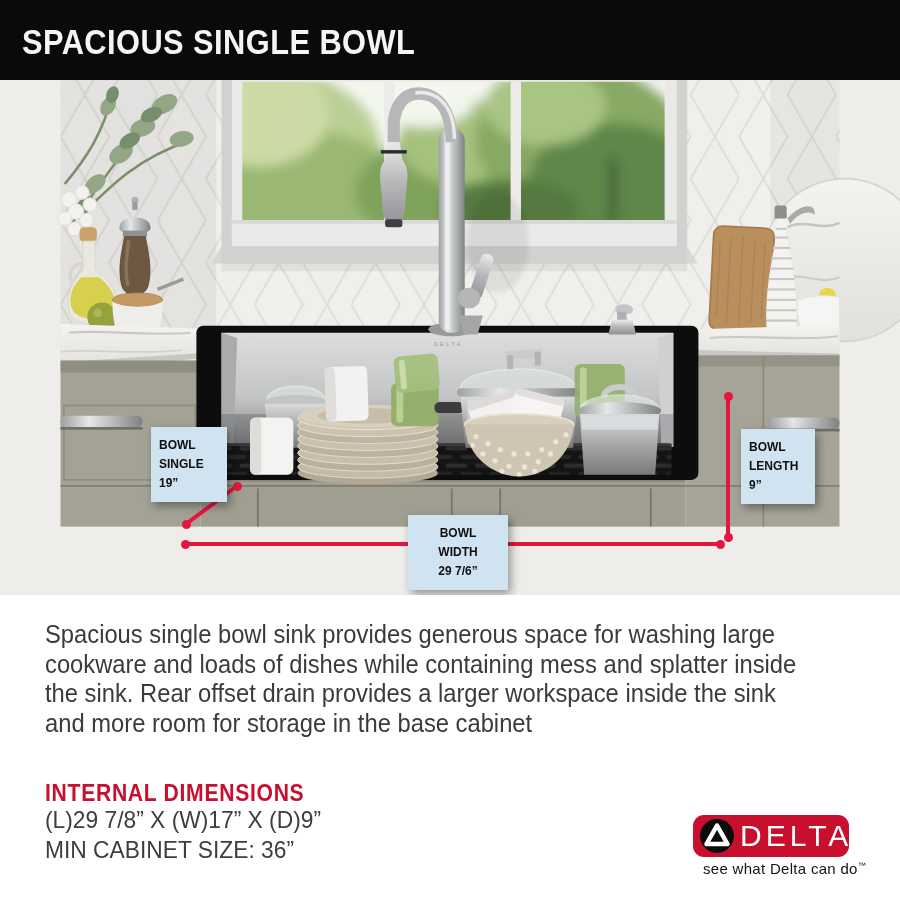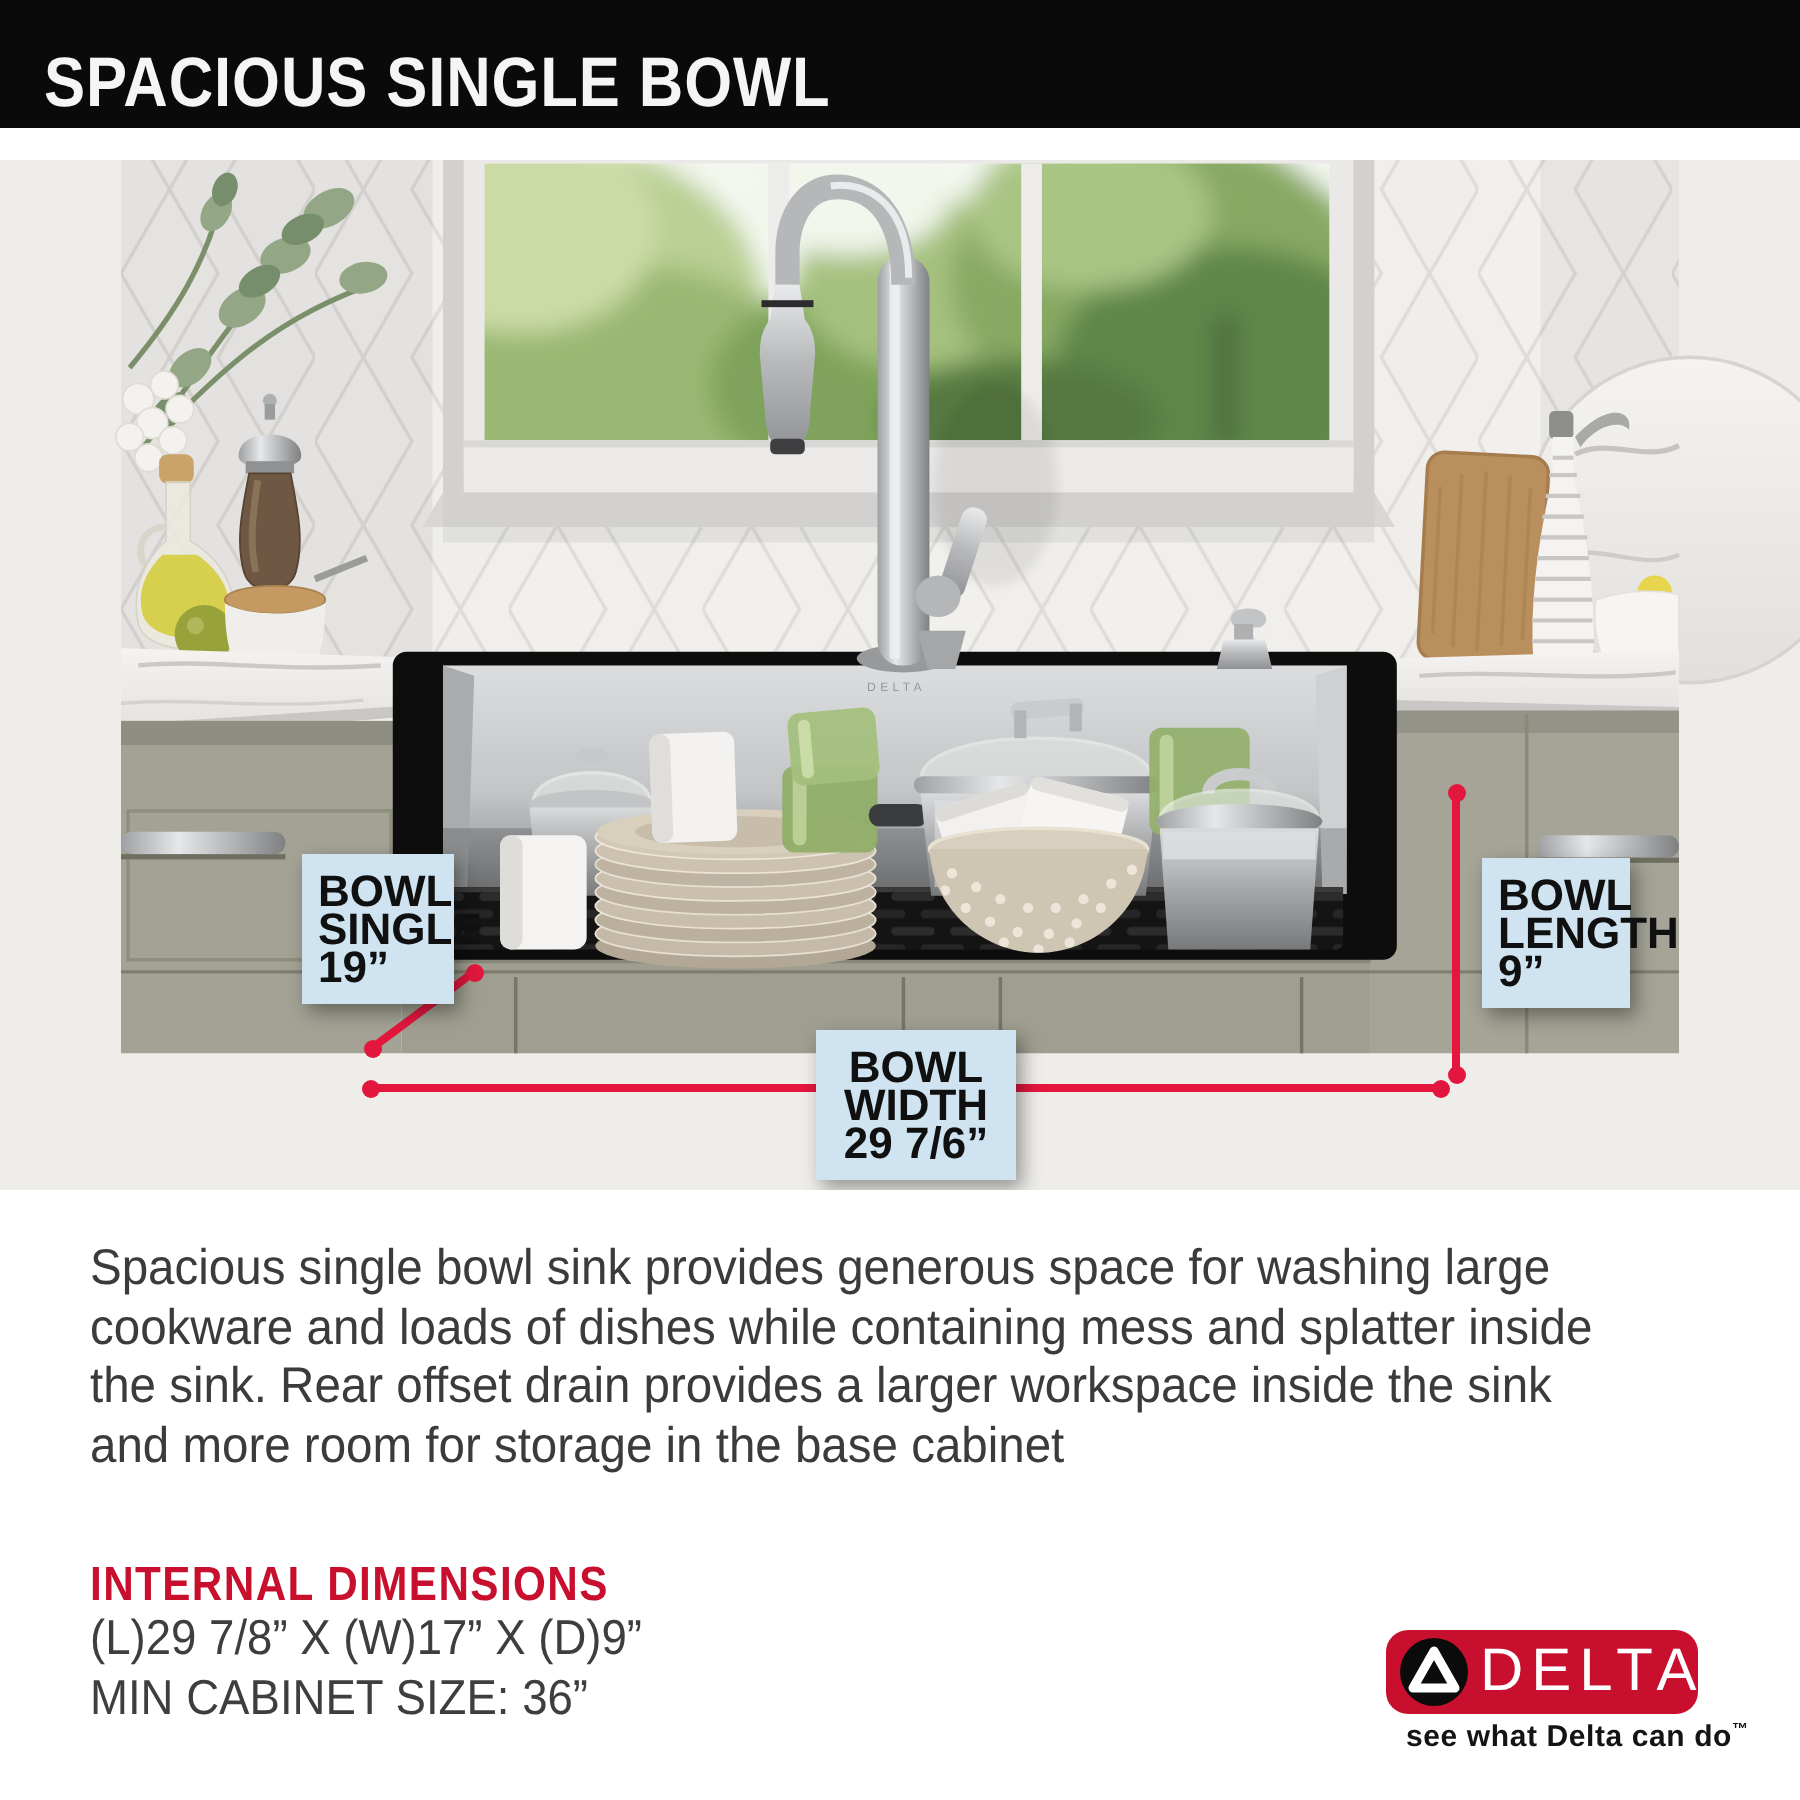"SPACIOUS SINGLE BOWL" .header { height: 64px -> 80px }
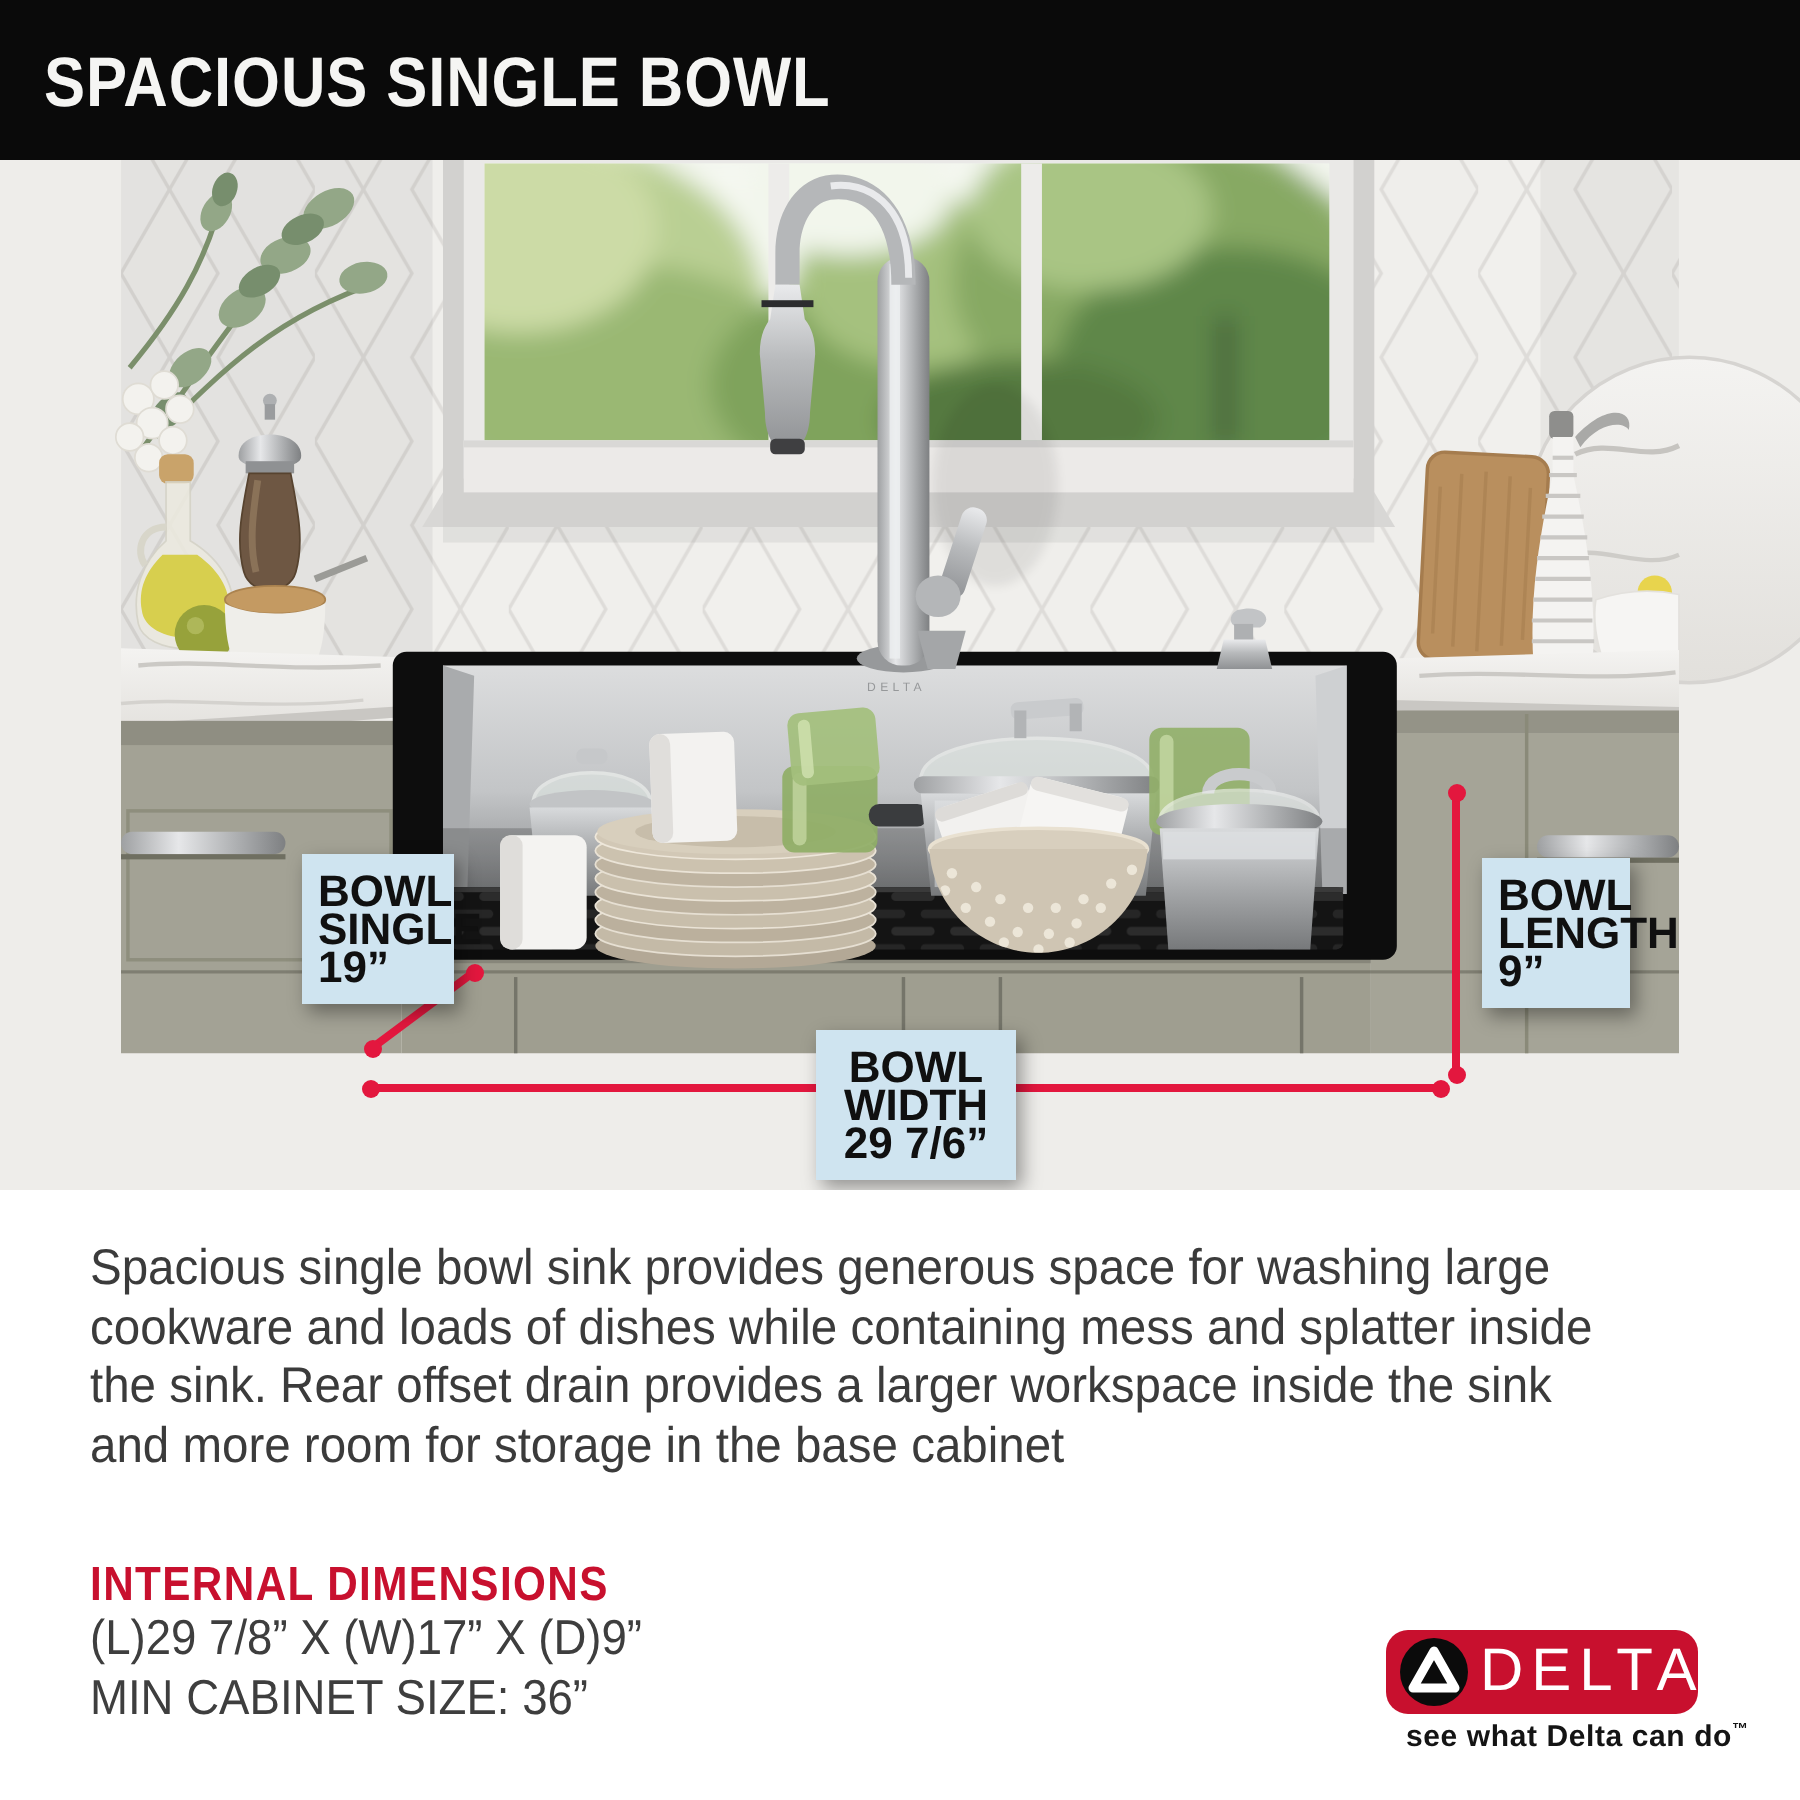"BOWL" .dim-label { font-size: 22px -> 12px }
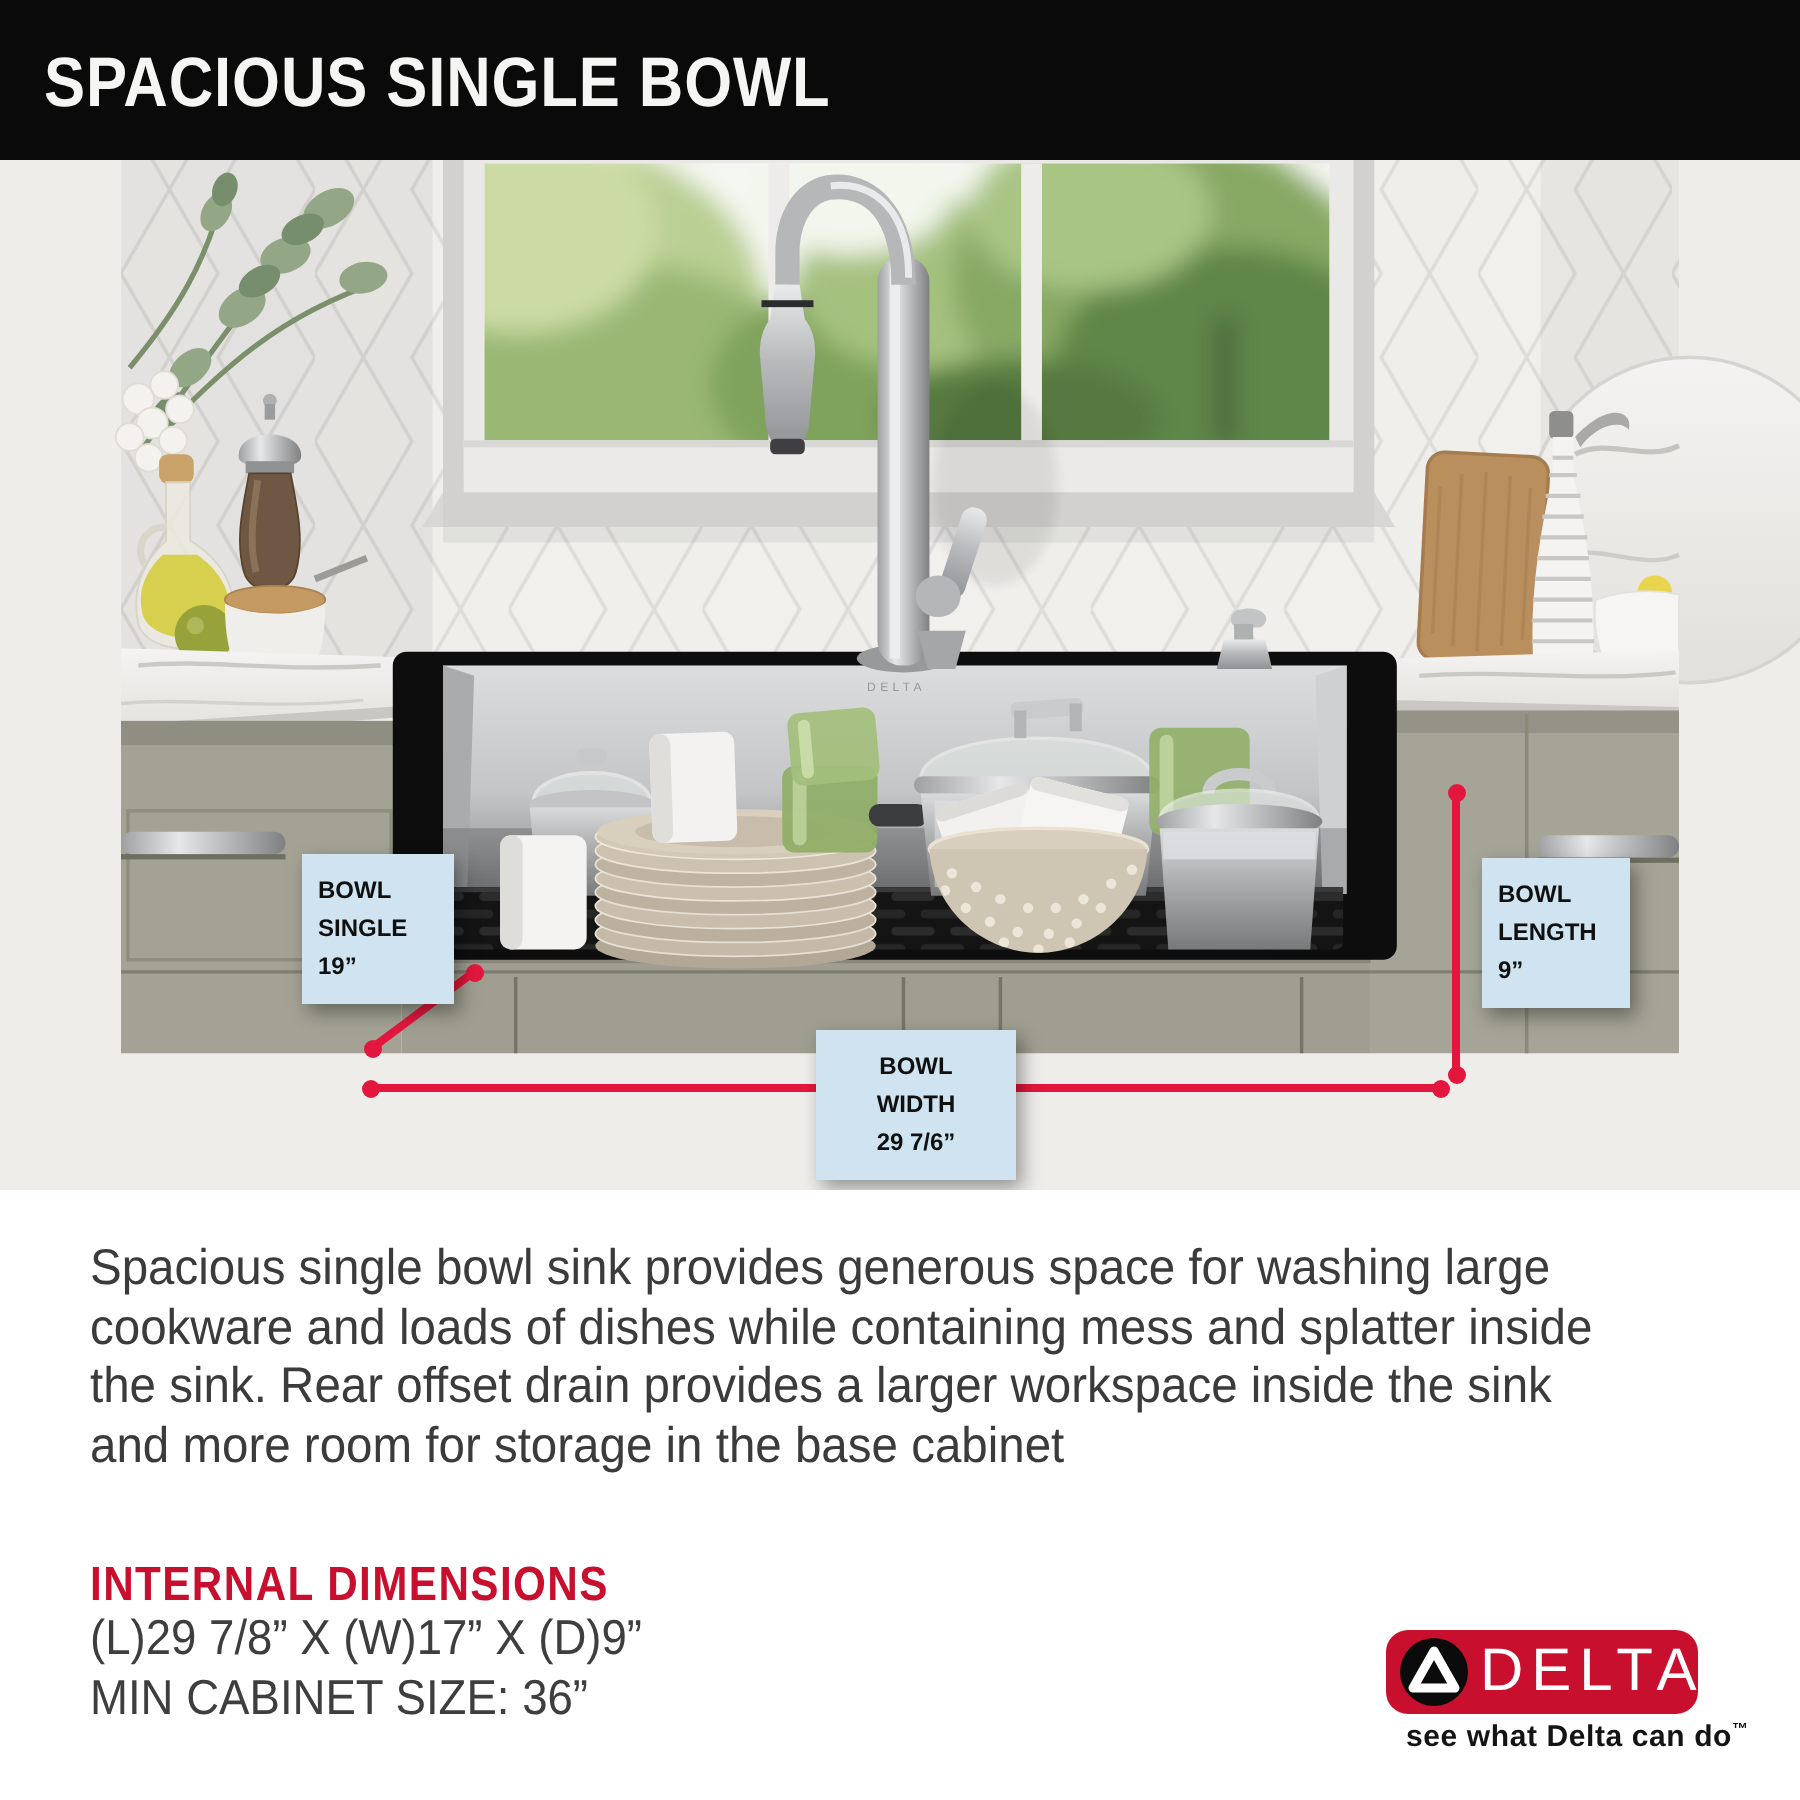"see what Delta can do™" .tagline { font-weight: 700 -> 400 }
